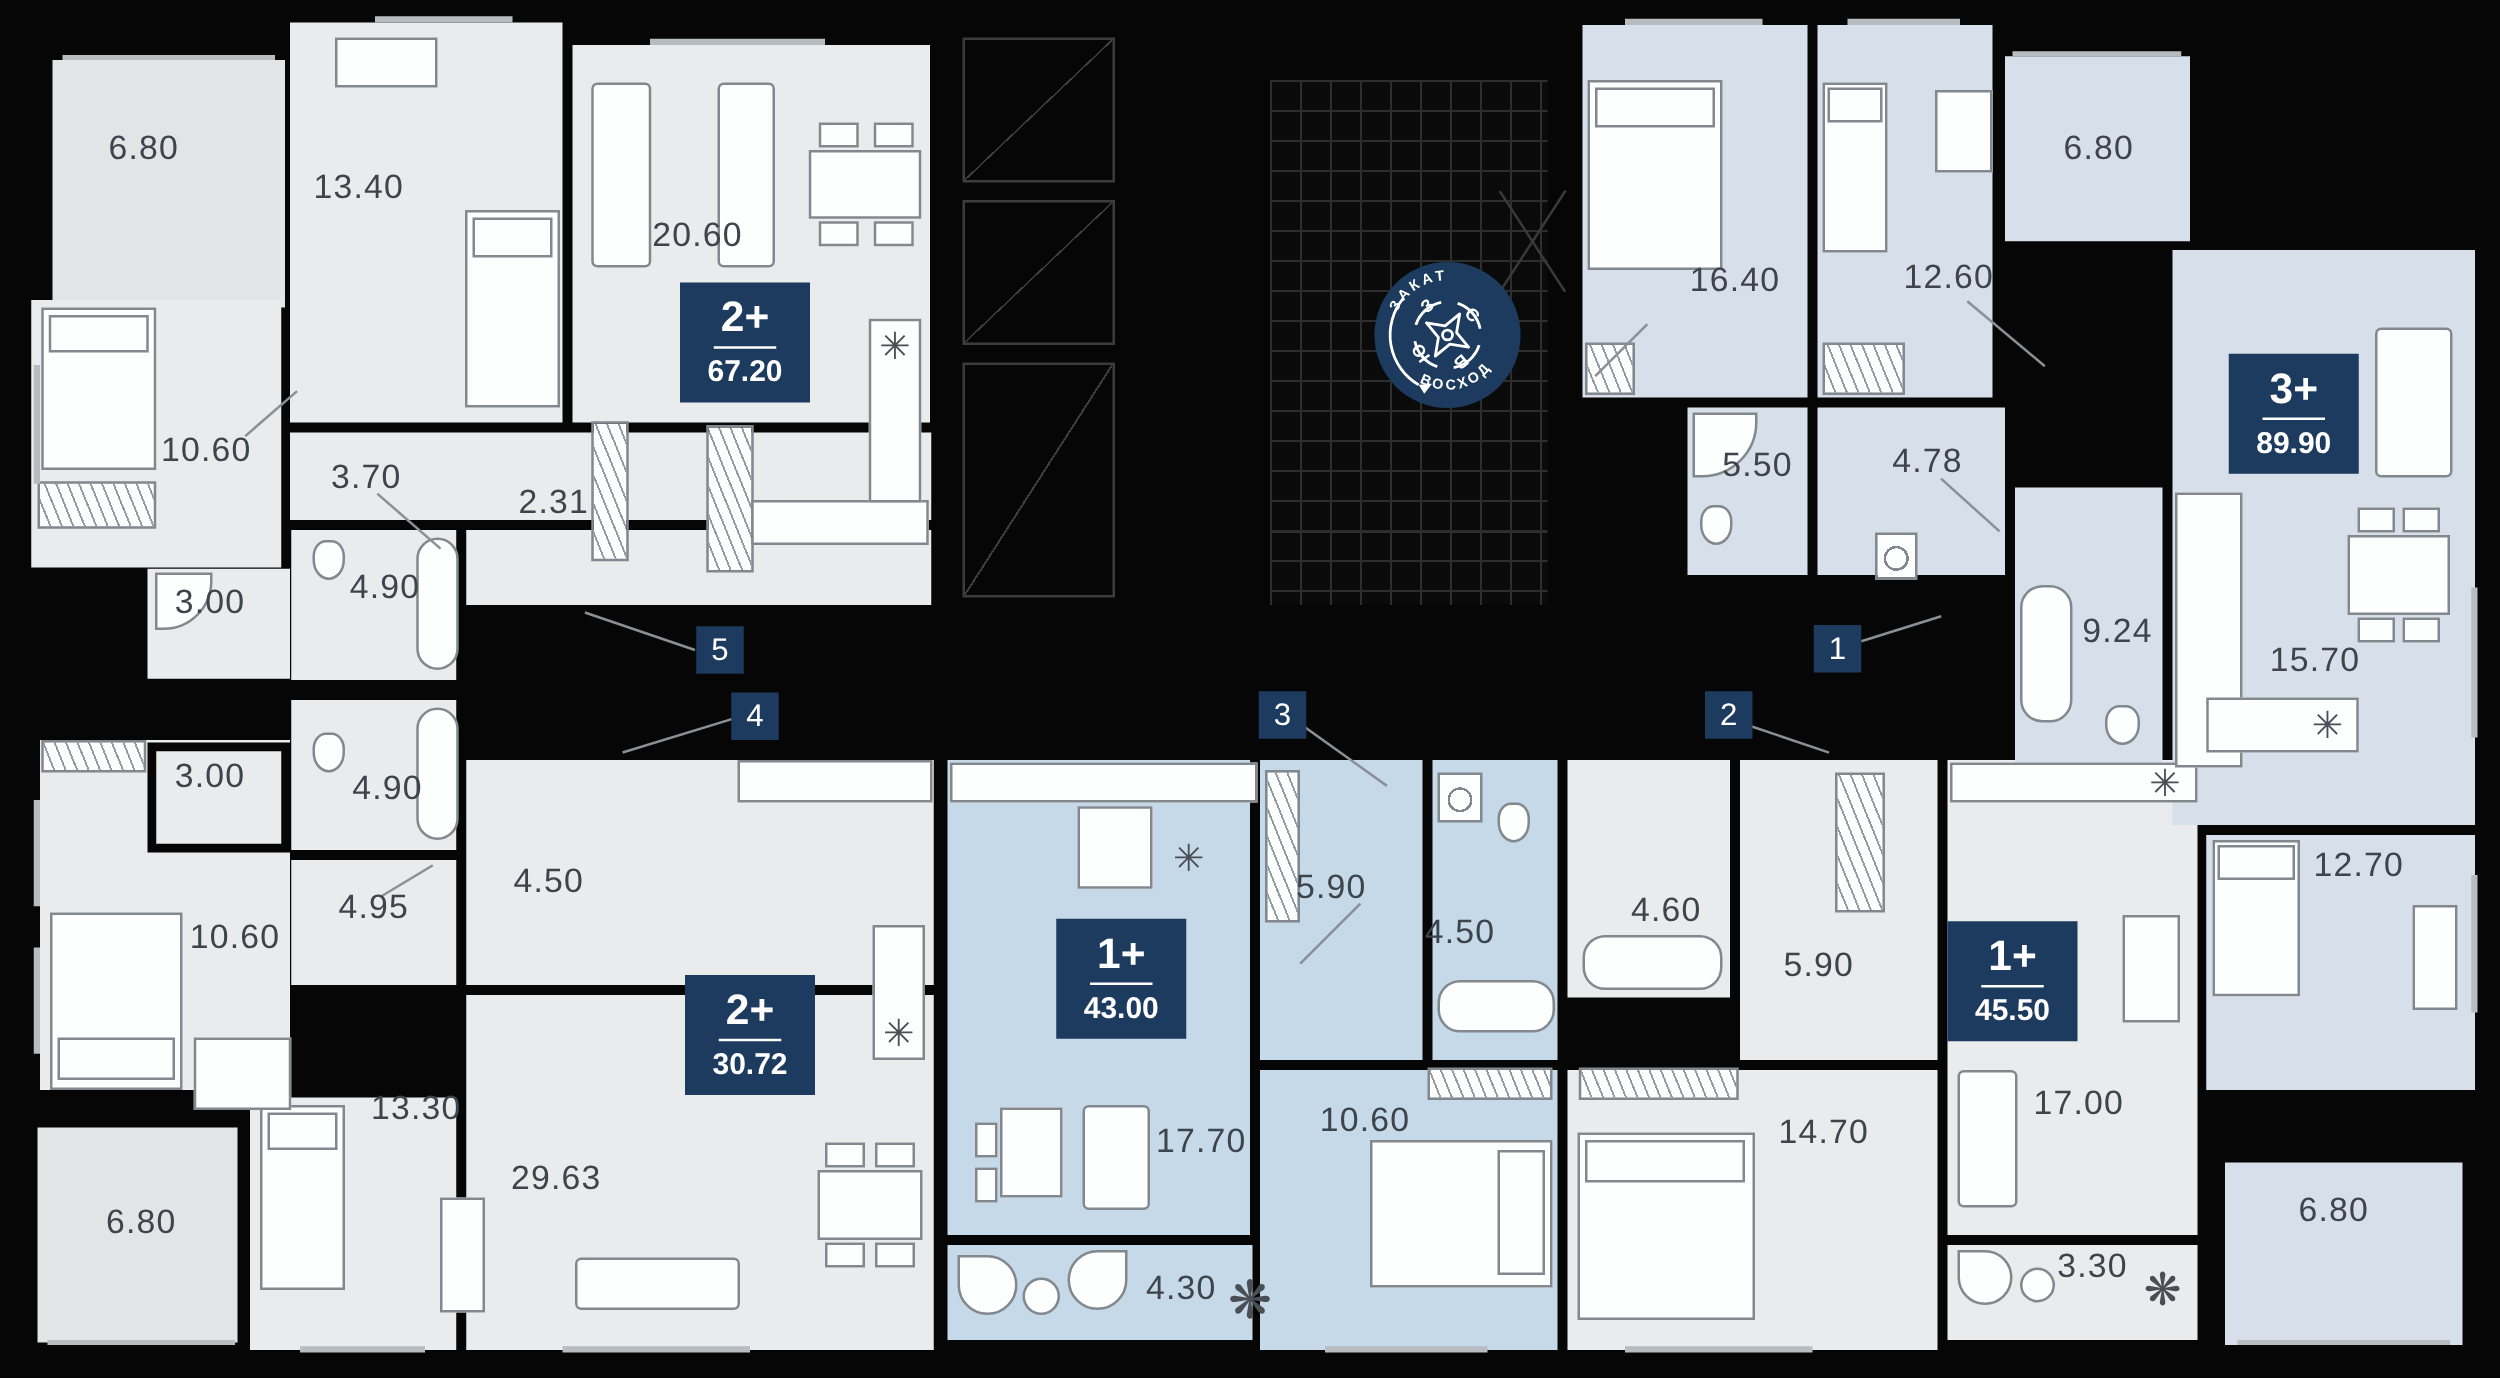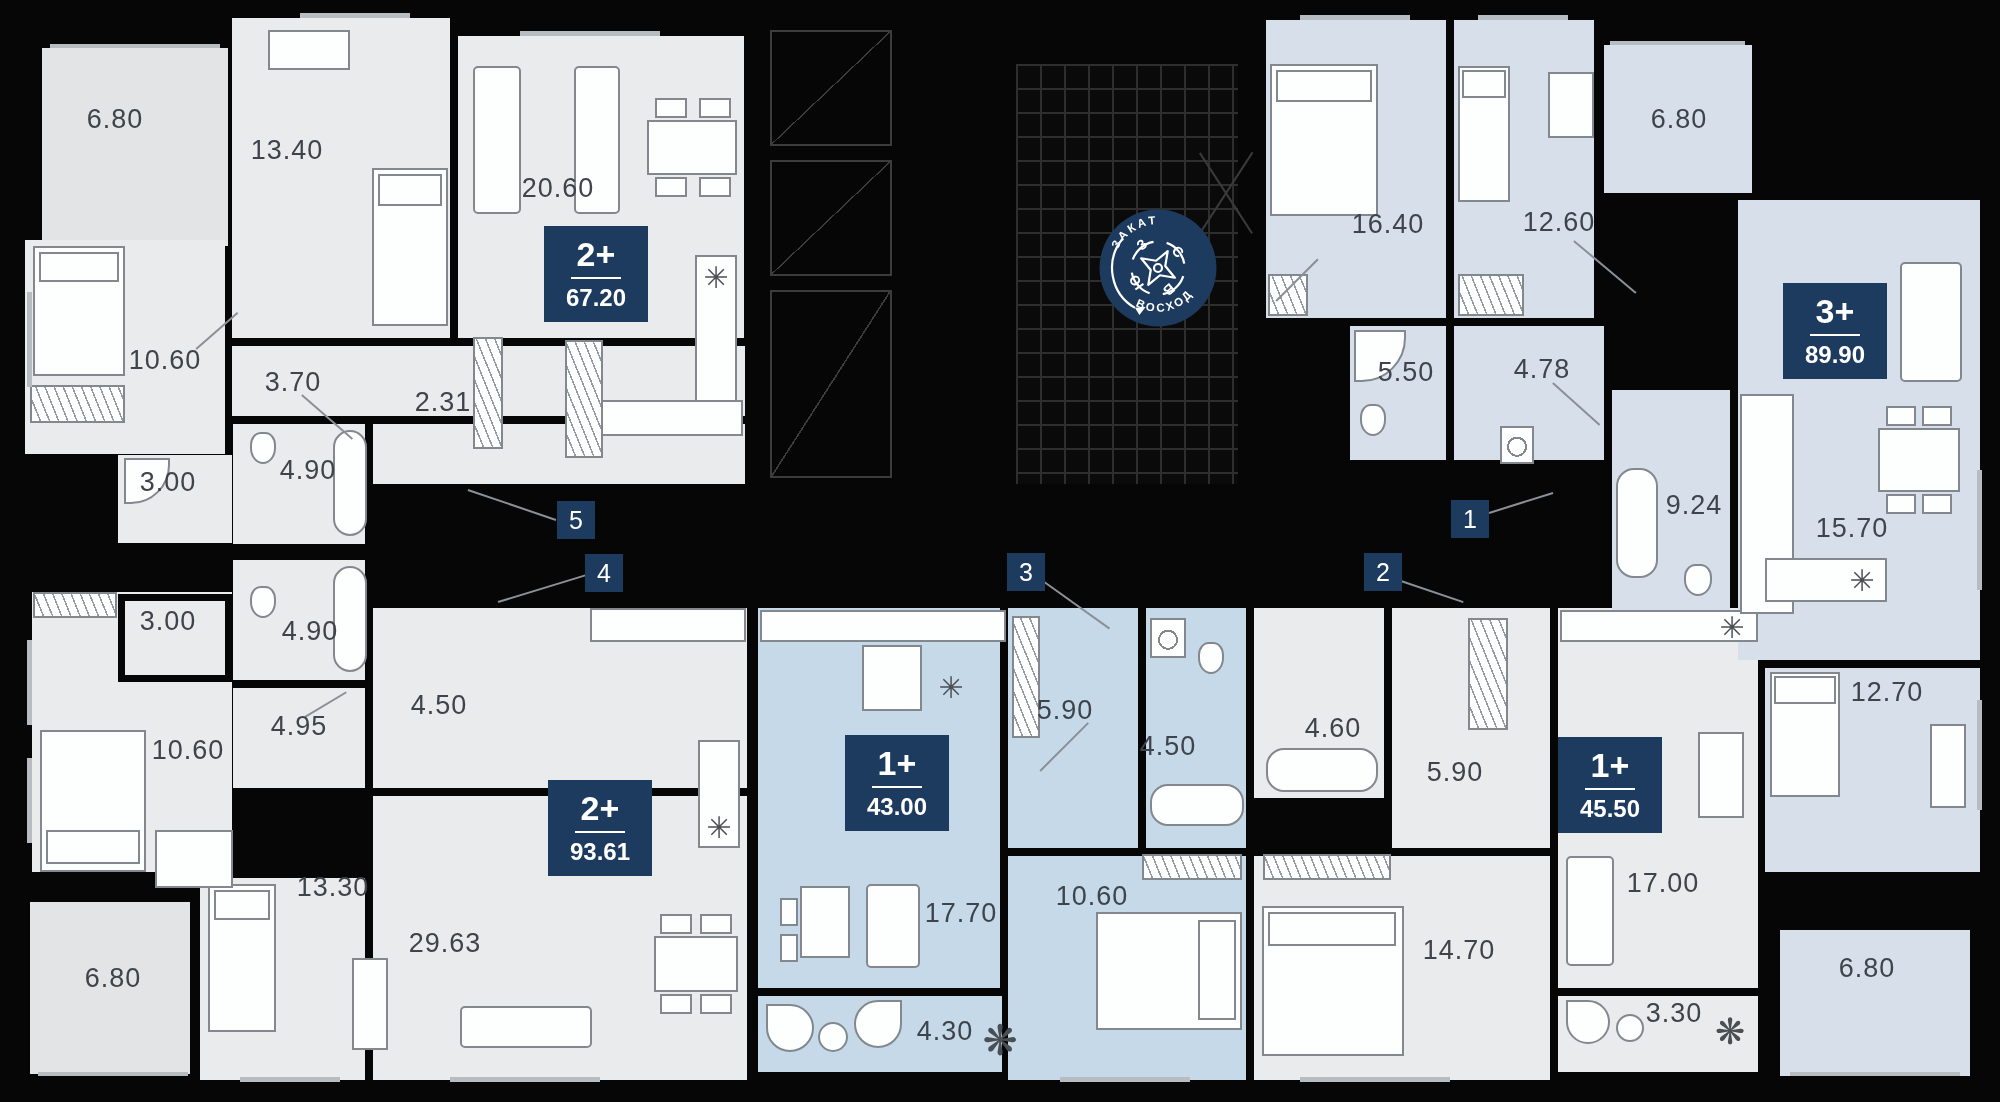"93.61" div.a { text: 93.61 -> 30.72 }
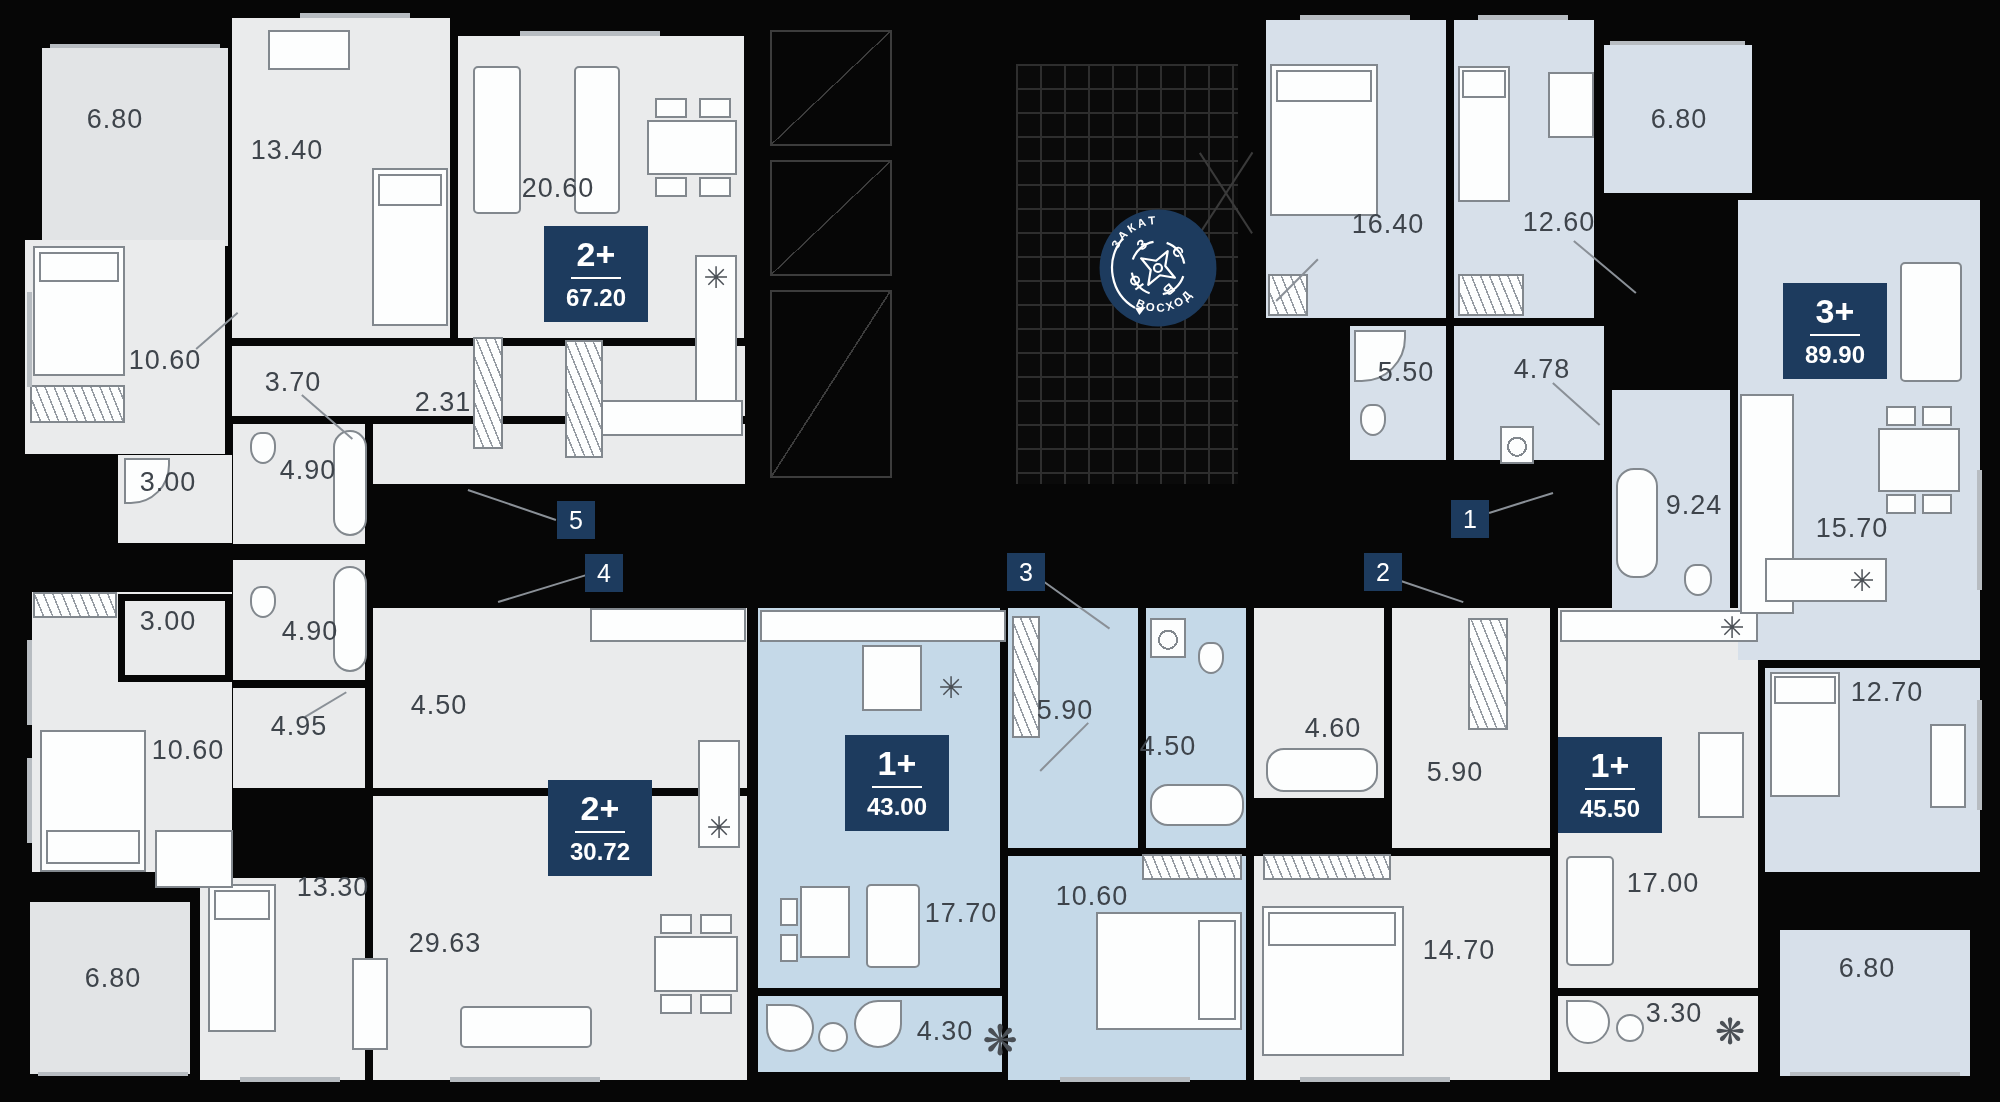"14.70" div.lbl { top: 950px -> 906px }
